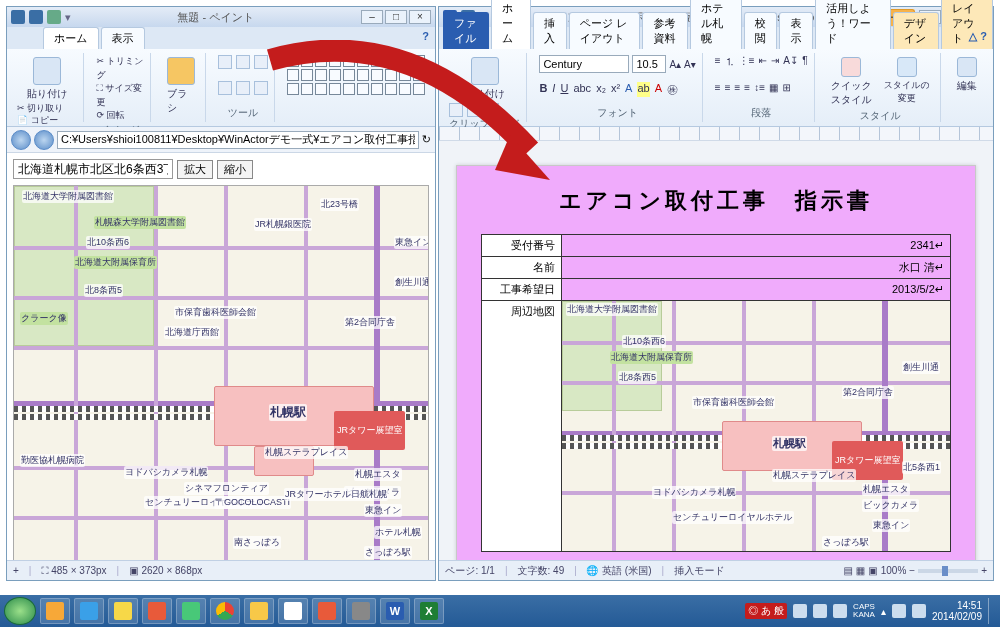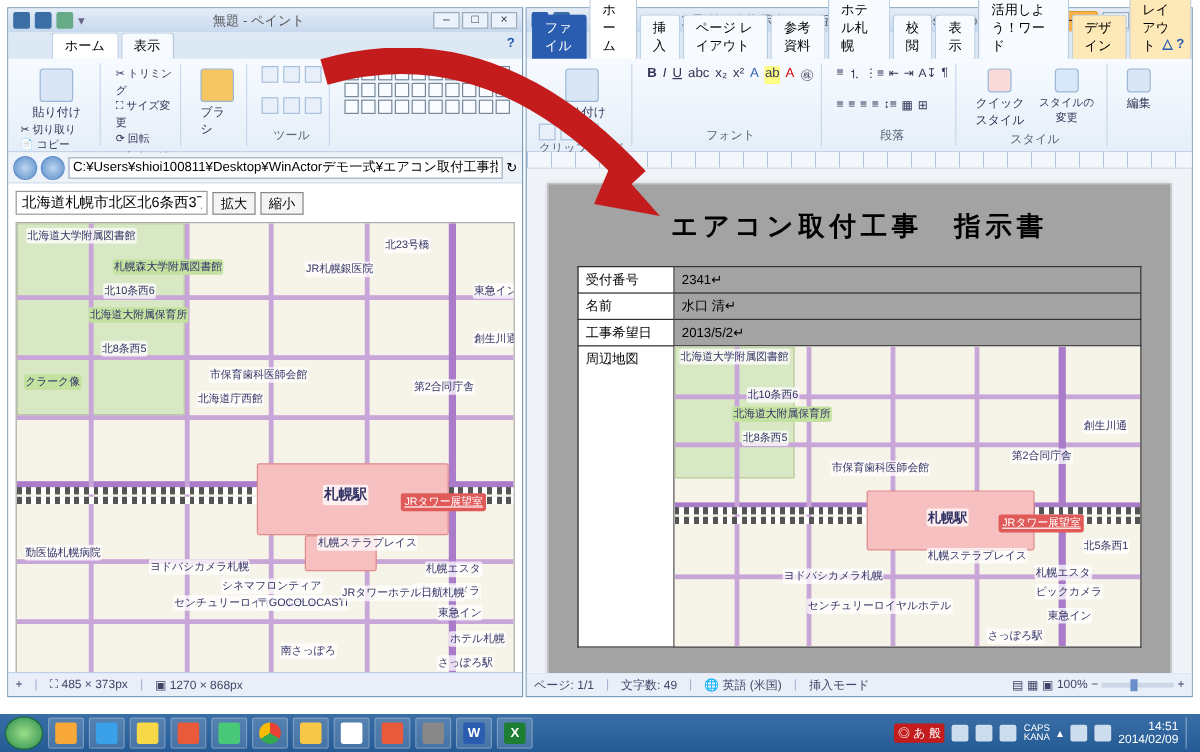"Century" div { html: none -> <div> <input> <input> <span>A▴</span> <span>A▾</span> </div> }
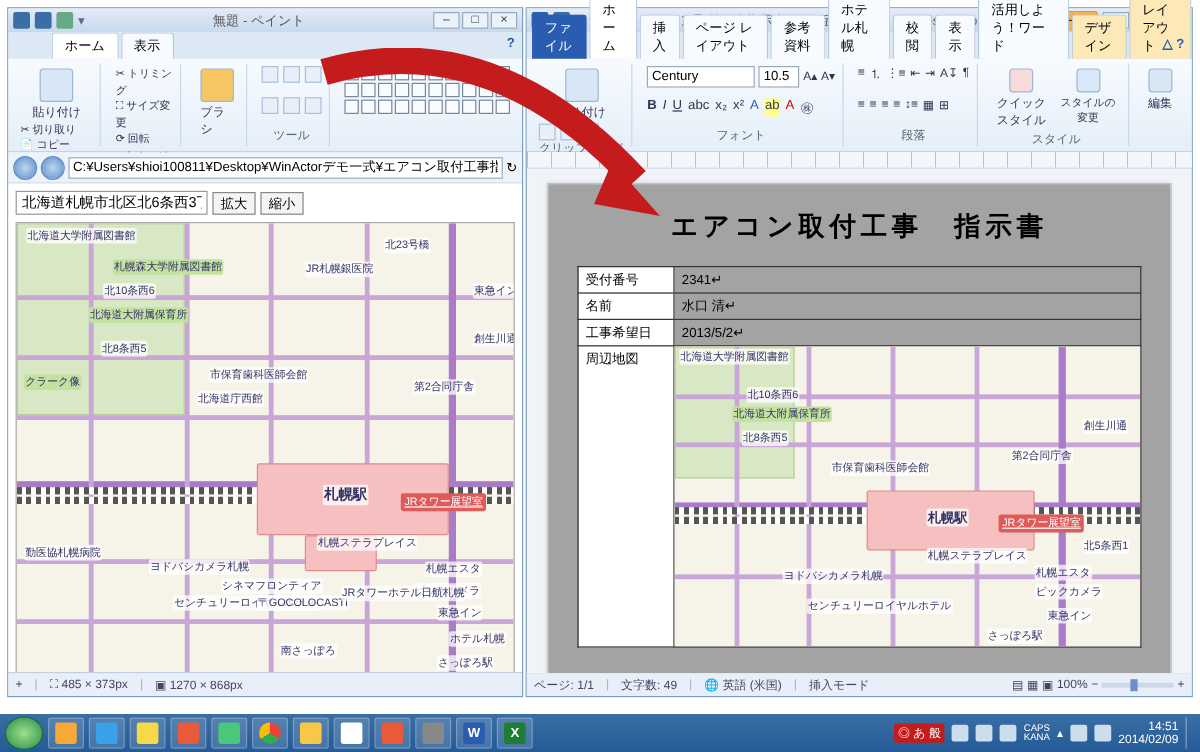"エアコン取付工事 指示書" .word-page { background: #a3a3a3 -> #f0abfc; margin: 12px auto -> 24px auto }
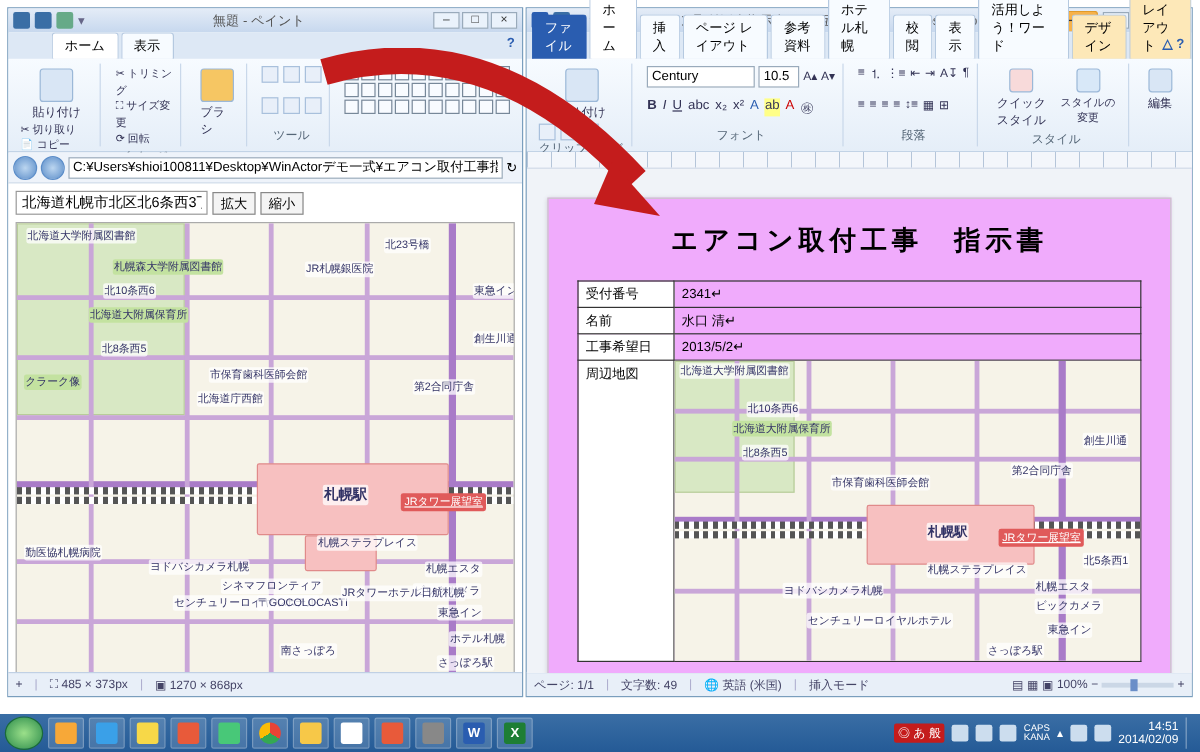"受付番号" .word-table { text-align: none -> right }
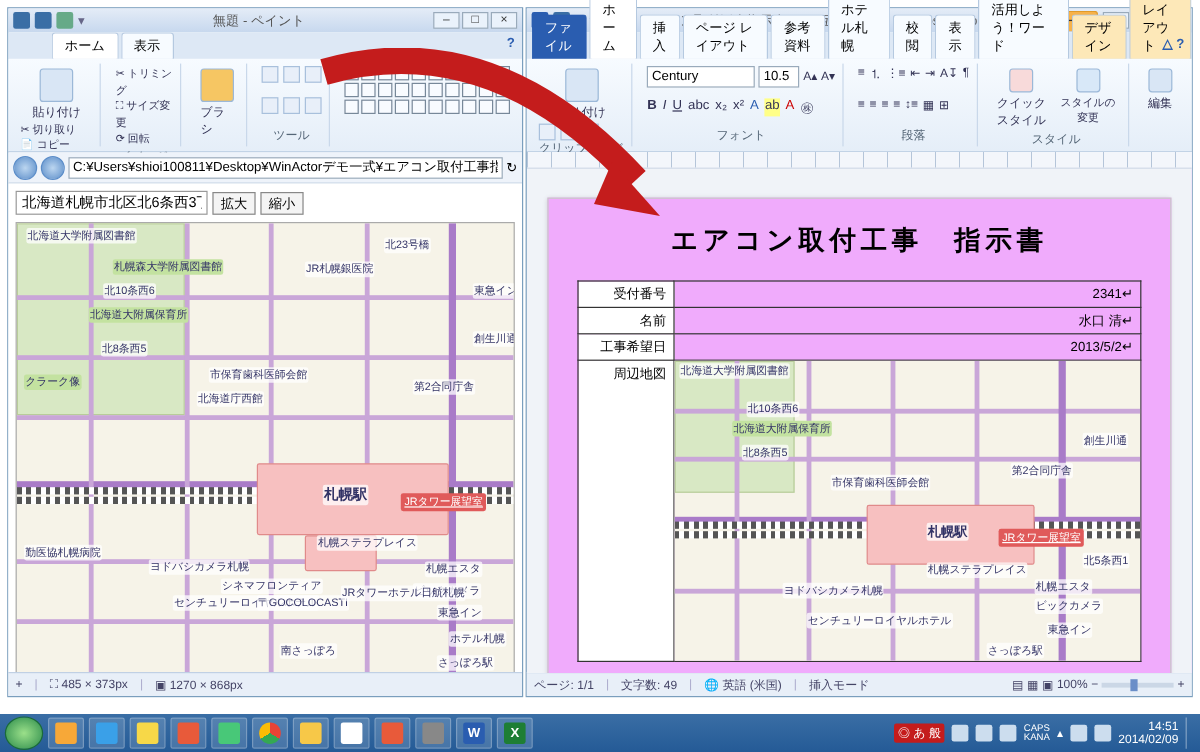"JRタワー展望室" .map .lbl.red { padding: 1px 3px -> 13px 3px; text-decoration: underline -> none }
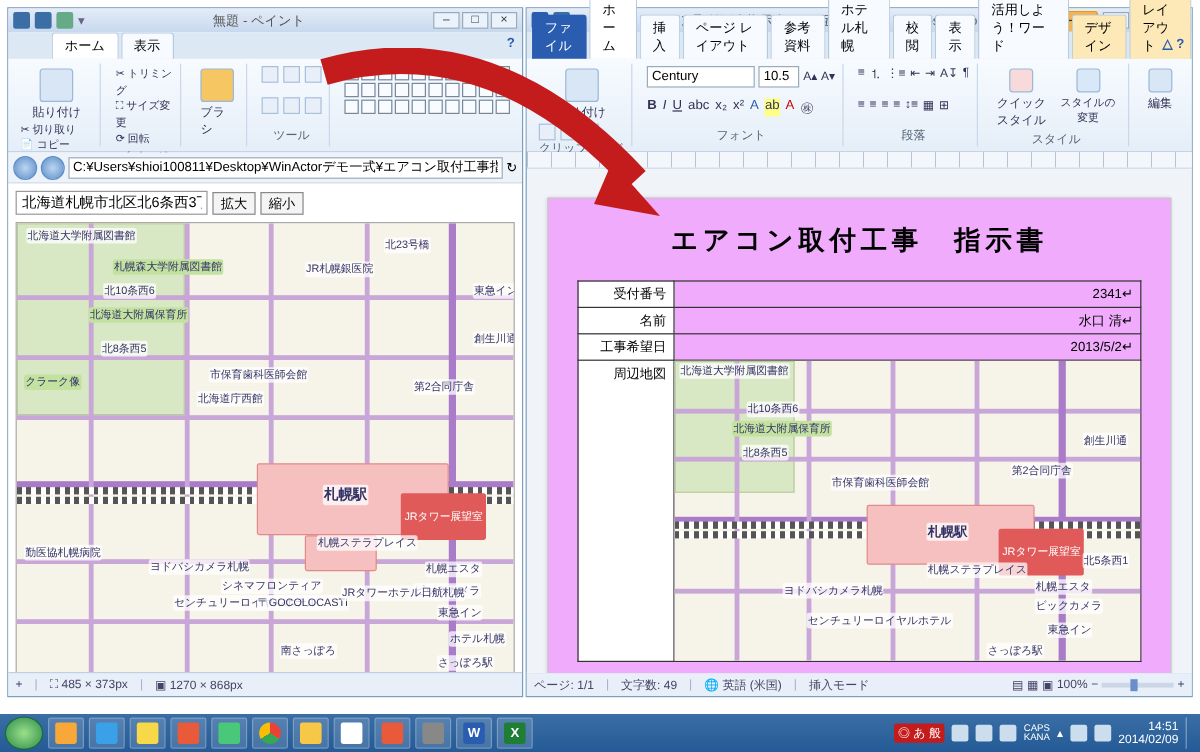"1270 × 868px" span { text: 1270 -> 2620 }
